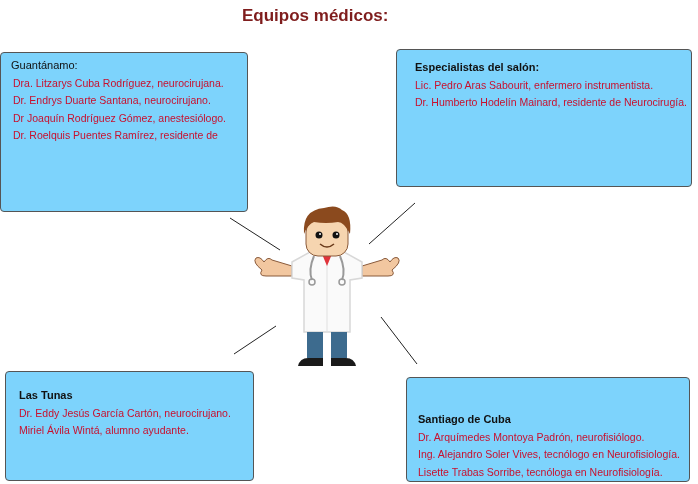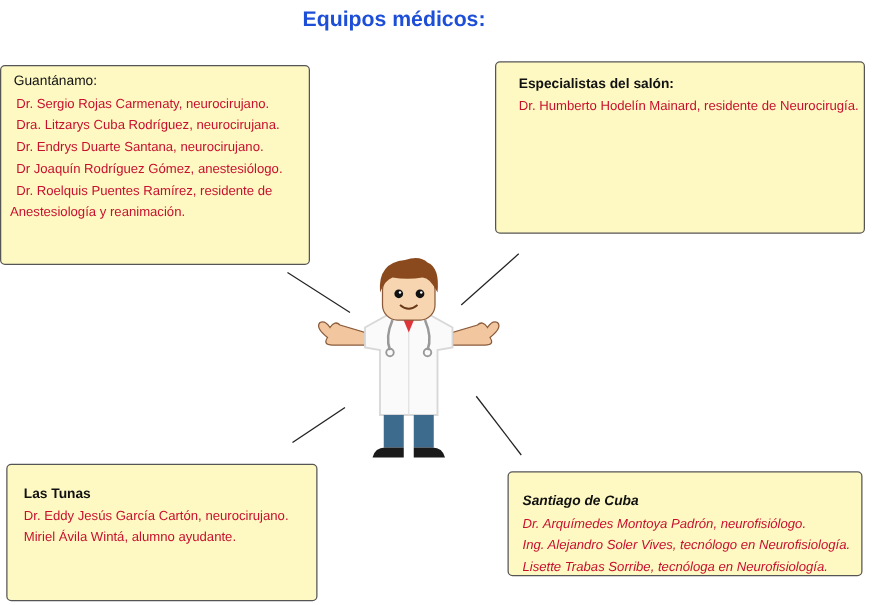"Equipos médicos:" .title { color: #1d4ed8 -> #7f1d1d }
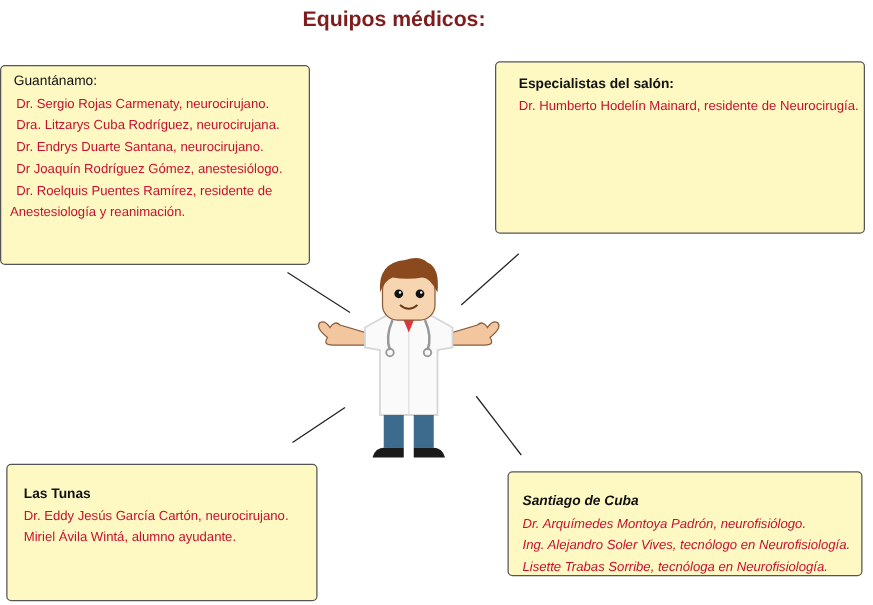"Guantánamo:" .box { background: #fef9c3 -> #7dd3fc }
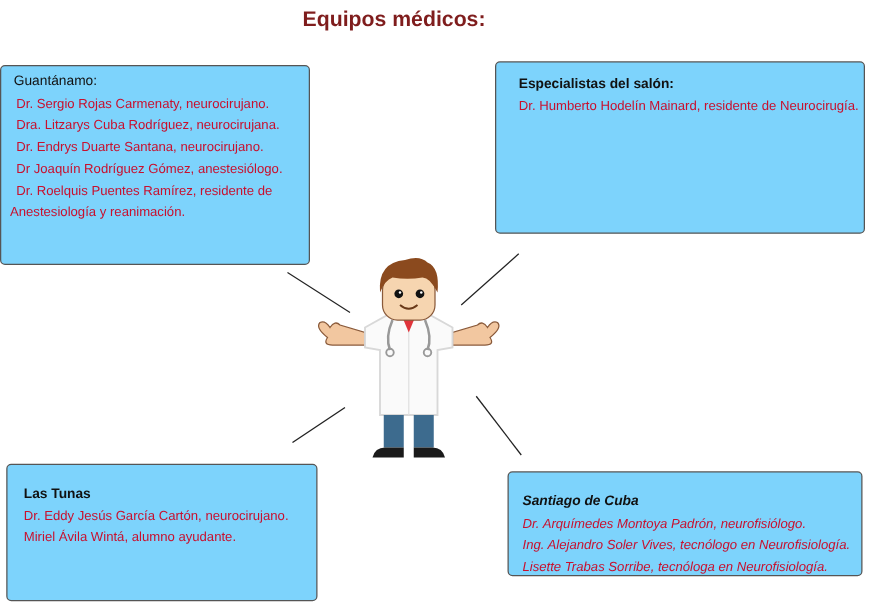"Dr. Sergio Rojas Carmenaty," div.ln { html: <div>Dr. Sergio Rojas Carmenaty, neurocirujano.</div> -> none }
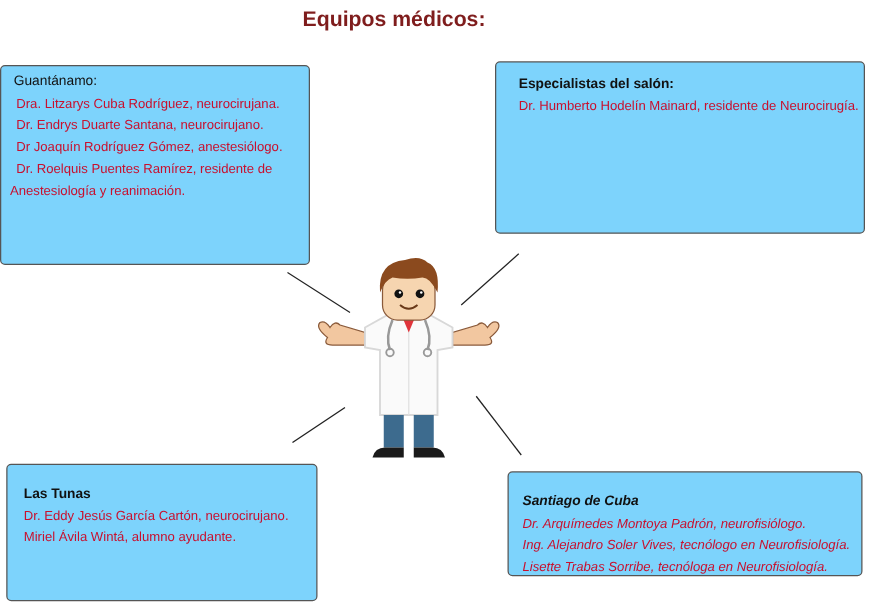"Lic. Pedro Aras Sabourit, enfermero" div.ln { html: none -> <div>Lic. Pedro Aras Sabourit, enfermero instrumentista.</div> }
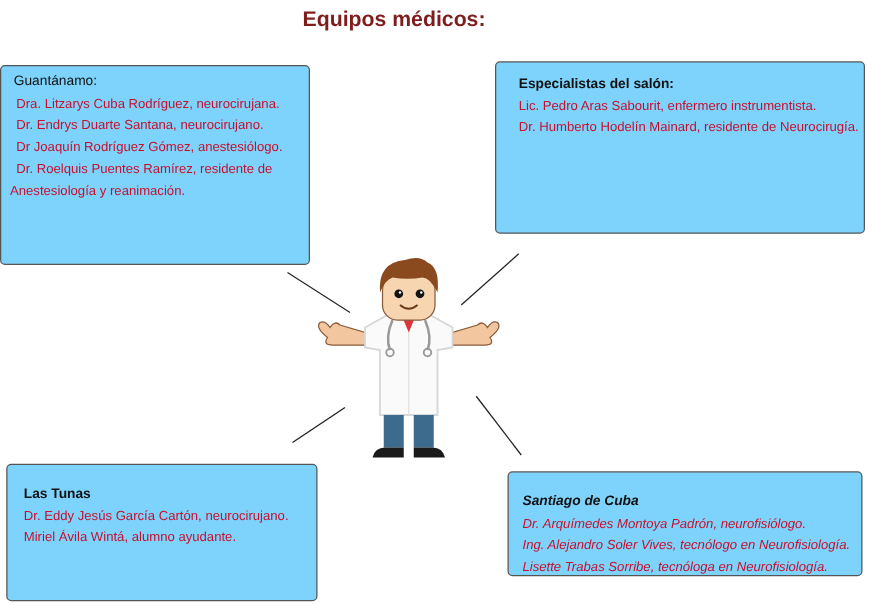"Anestesiología y reanimación." div.ln { html: <div>Anestesiología y reanimación.</div> -> none }
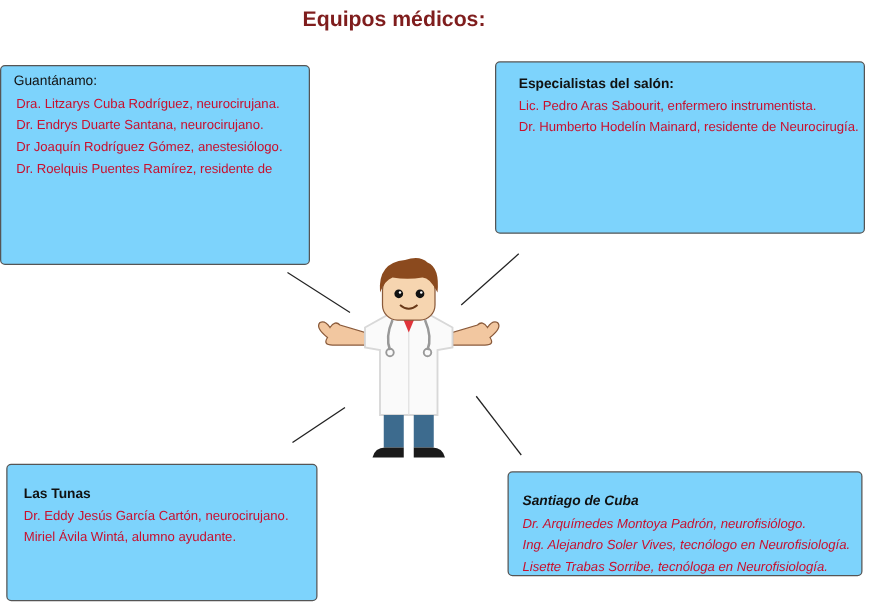"Santiago de Cuba" #b4 { font-style: italic -> none; height: 84px -> 105px; padding: 17px 0 0 11px -> 35px 0 0 11px }
